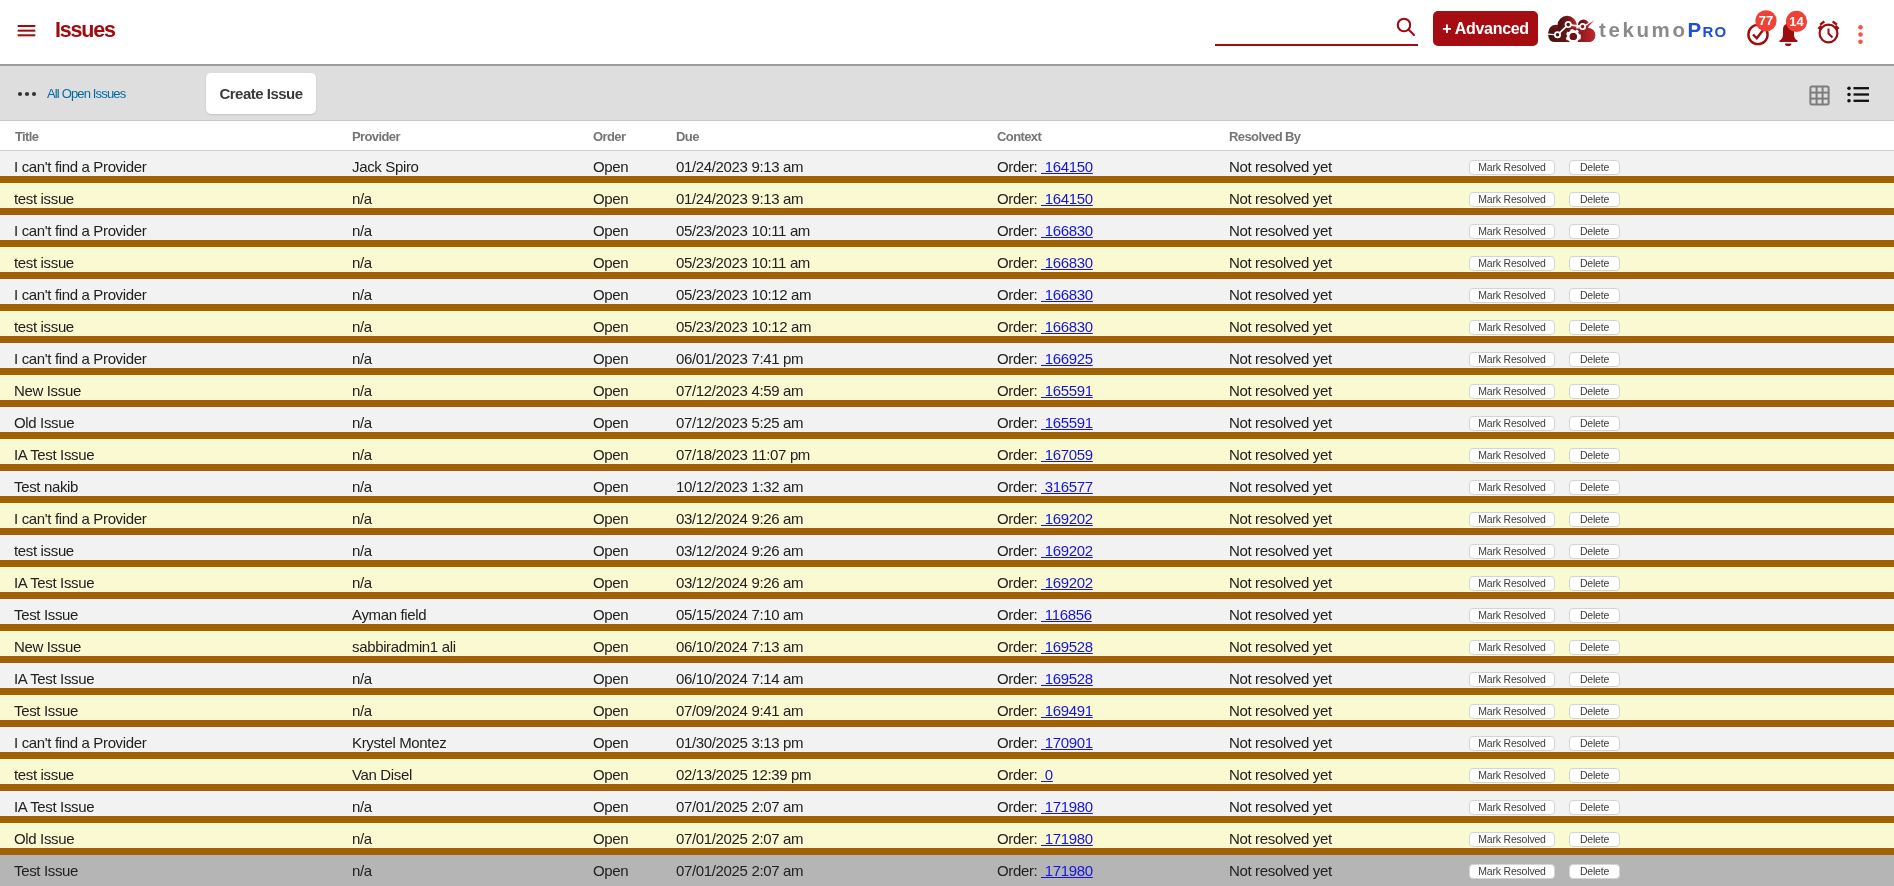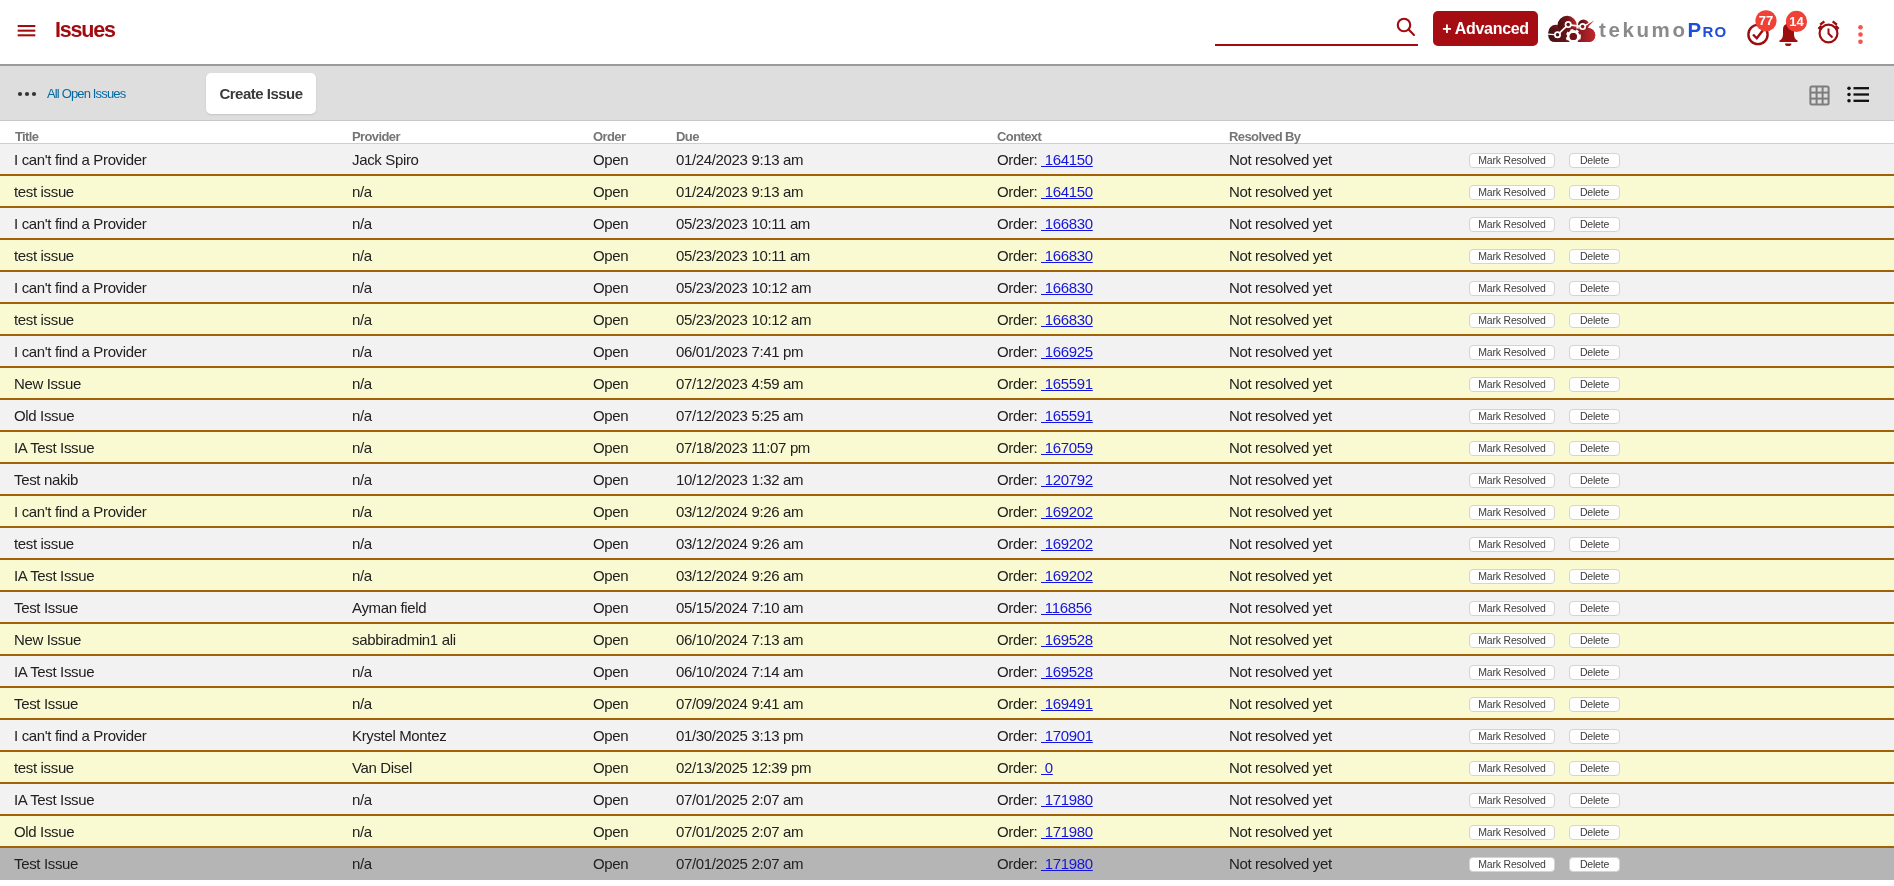"Title" .thead { height: 23px -> 30px }
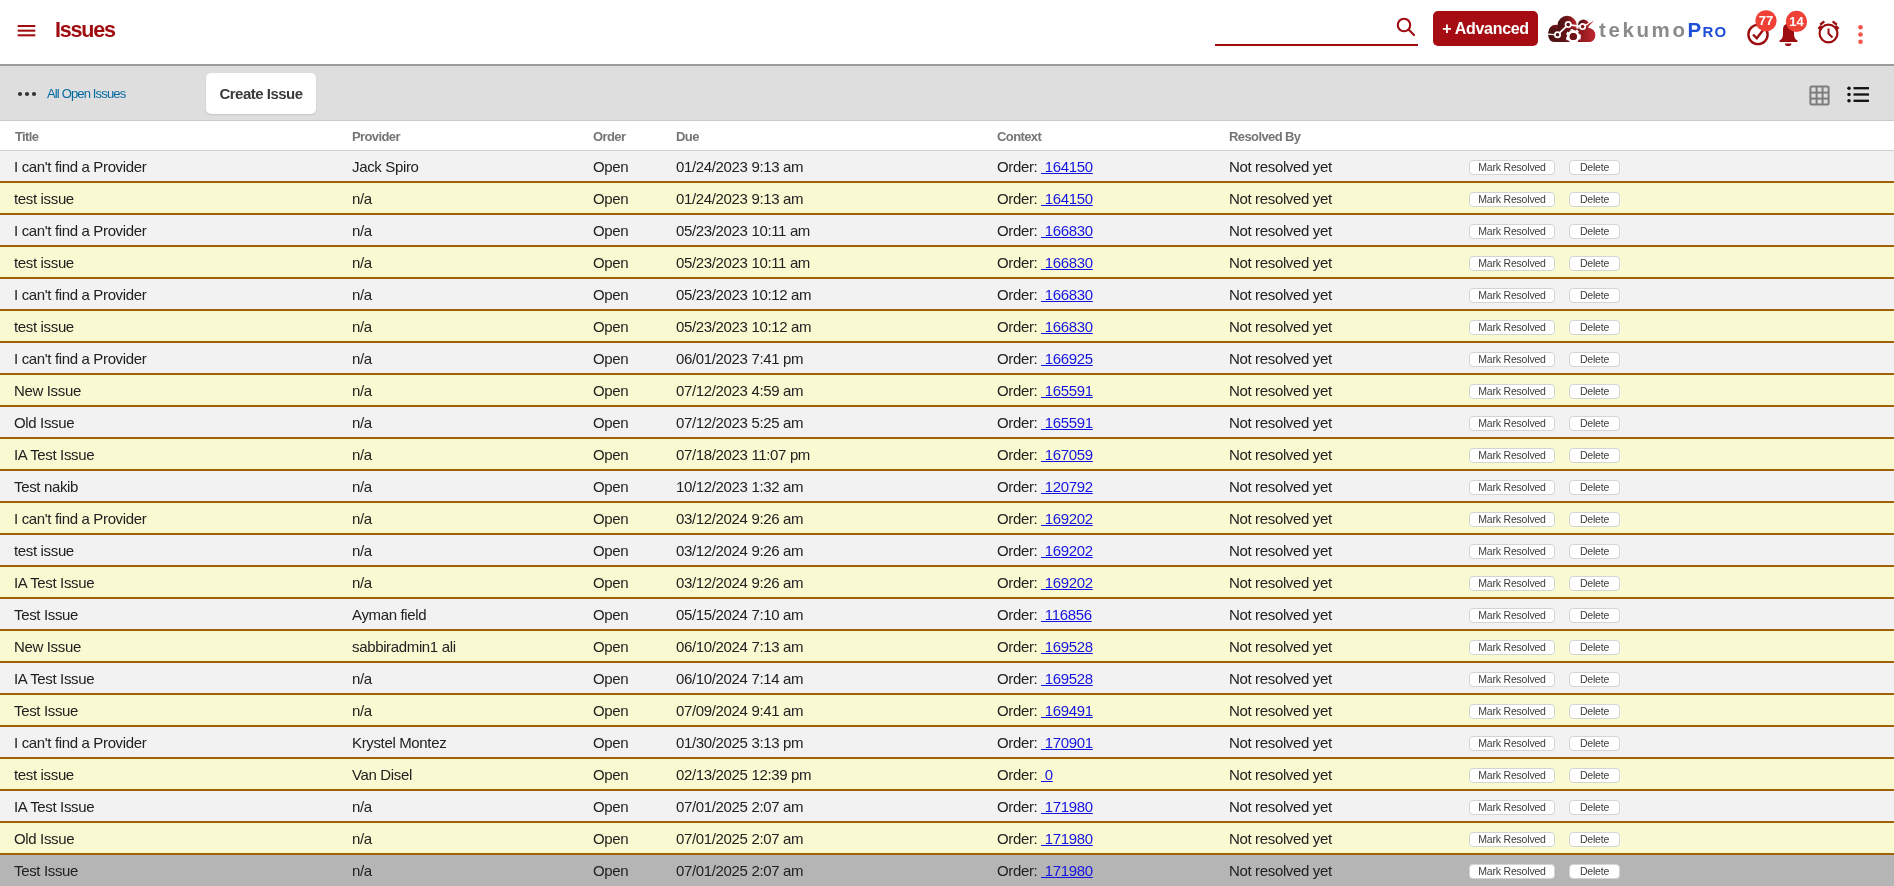"I can't find a Provider" .row { border-bottom: 2px solid #a16207 -> 7px solid #a16207 }
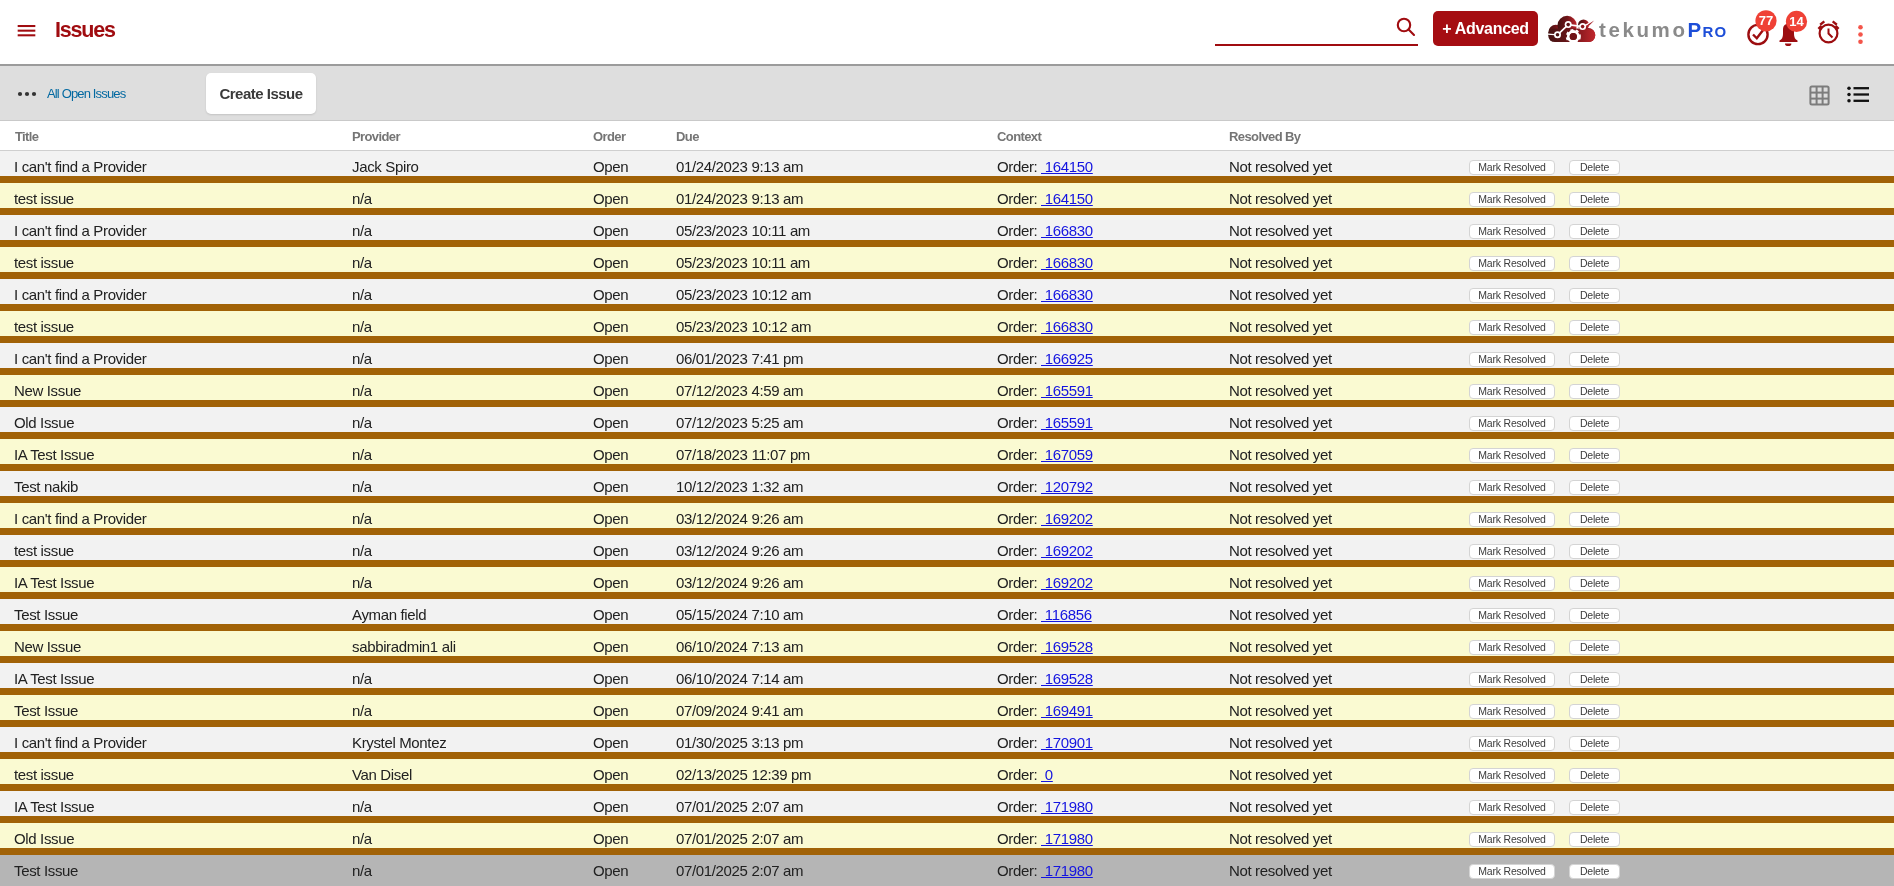"120792" a.lnk { text: 120792 -> 316577 }
